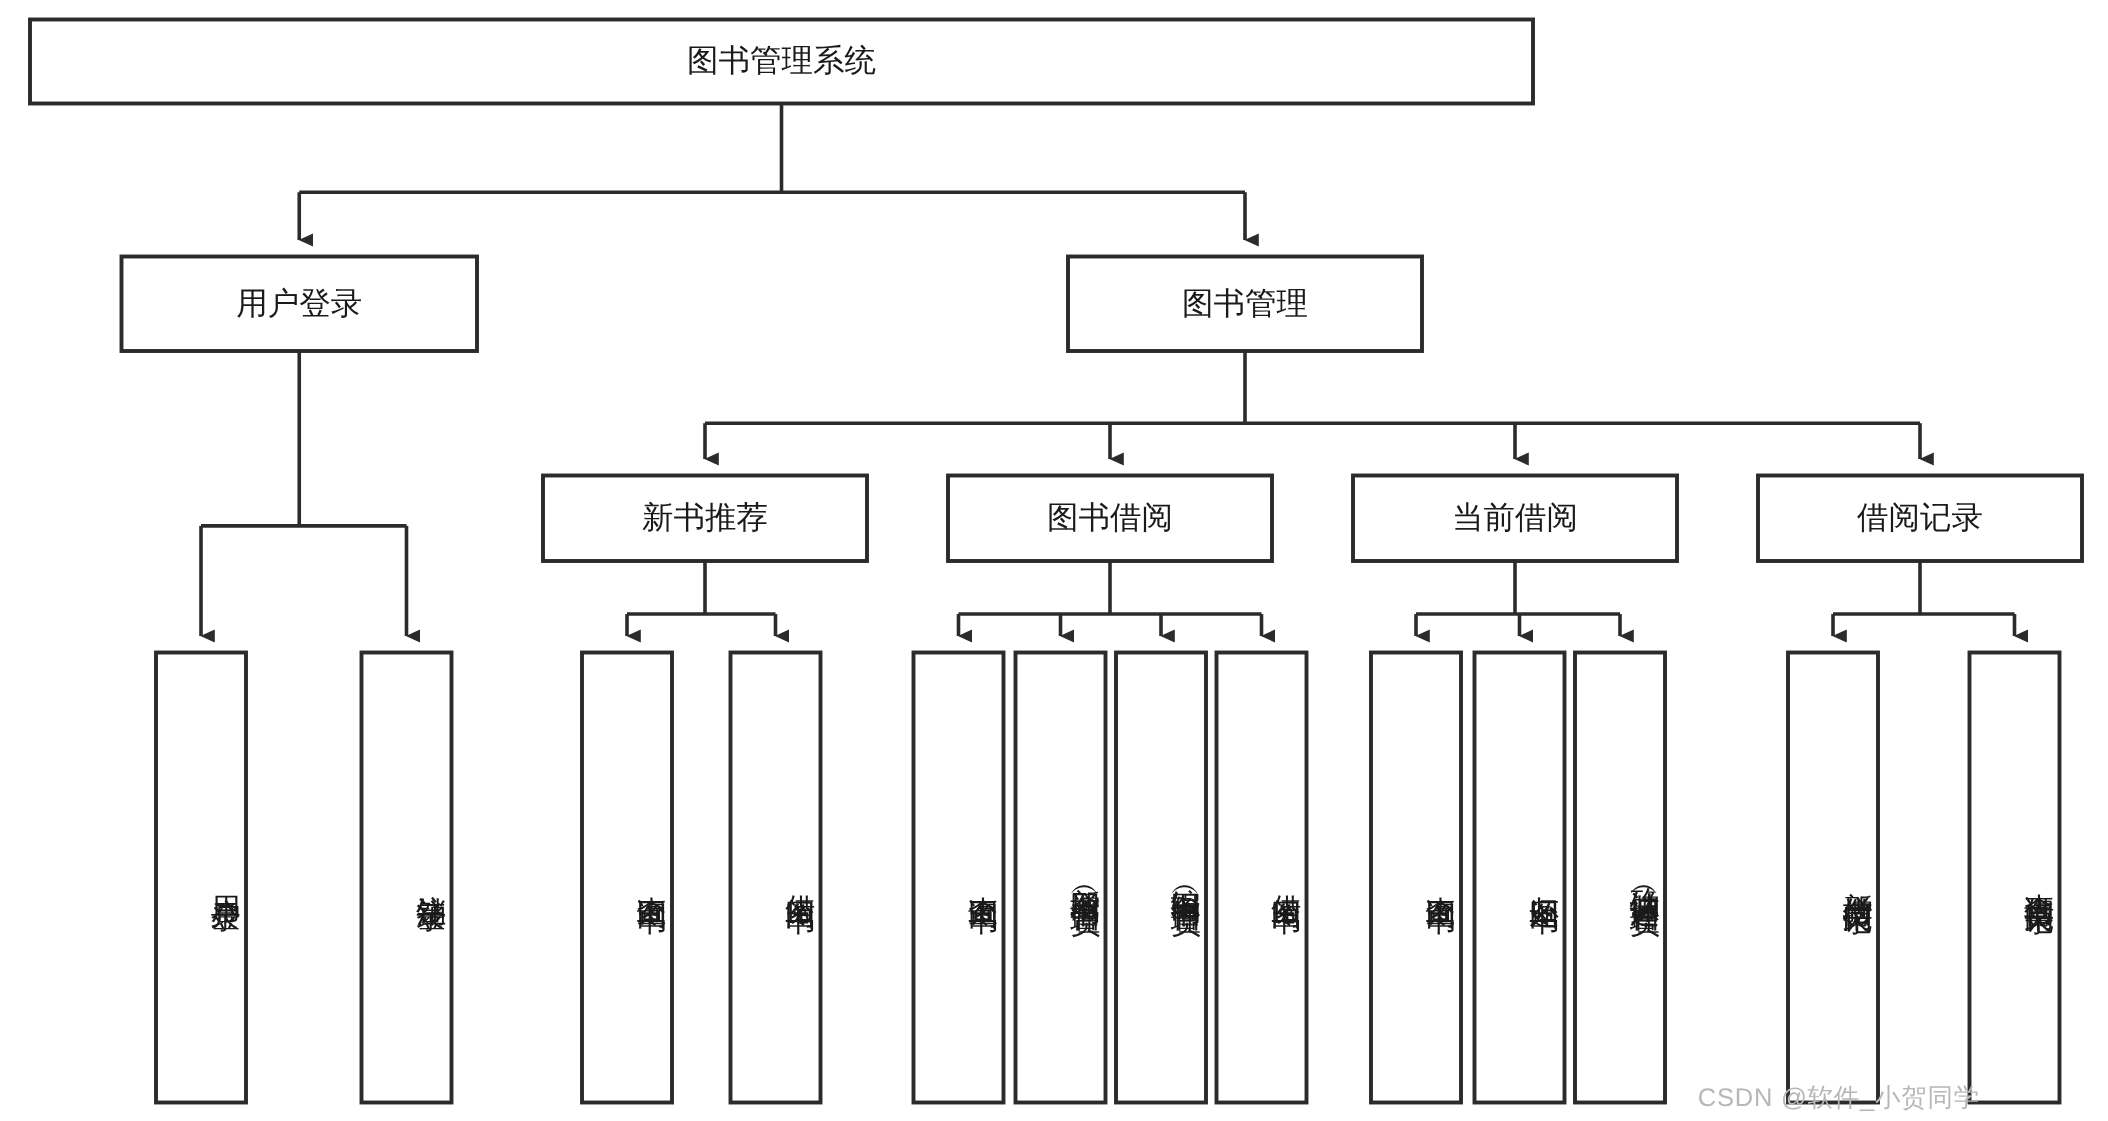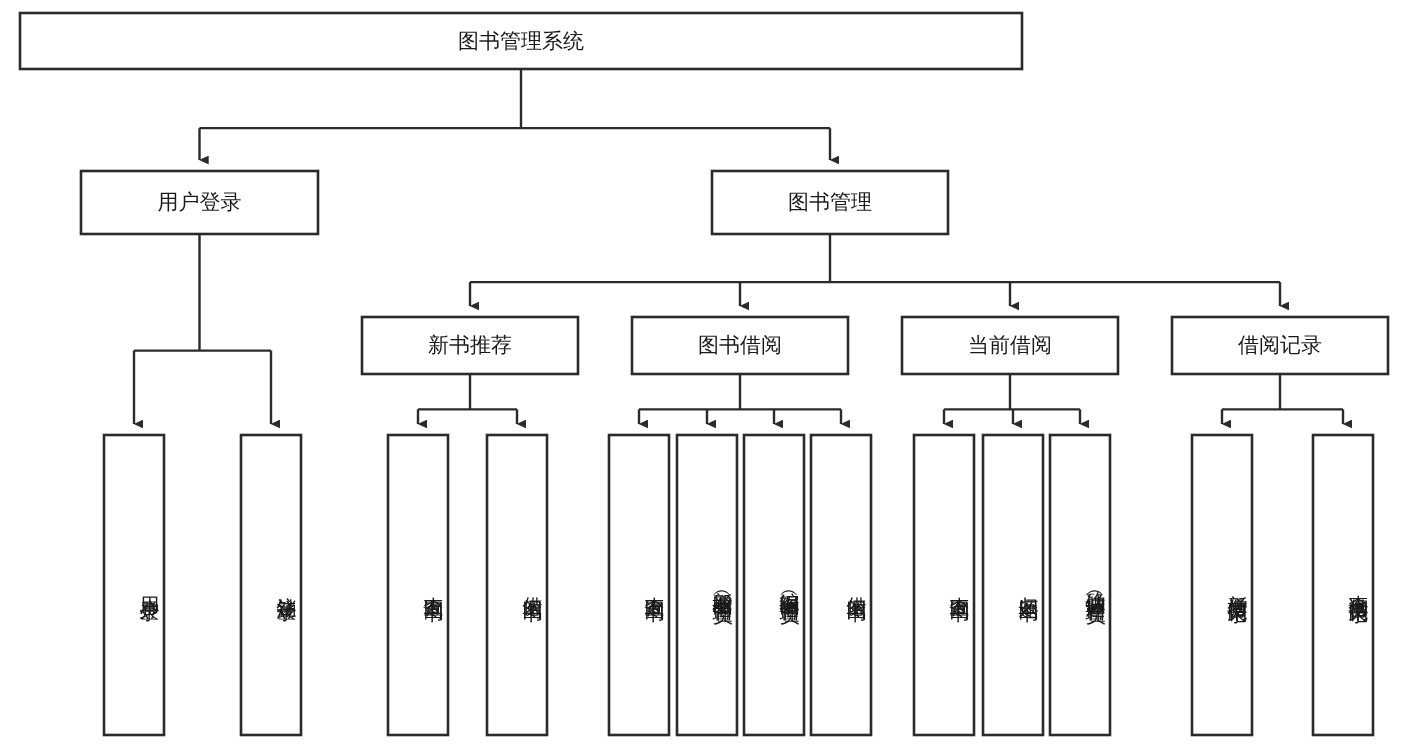"CSDN @软件_小贺同学" div.watermark { html: none -> <div>CSDN @软件_小贺同学</div> }
